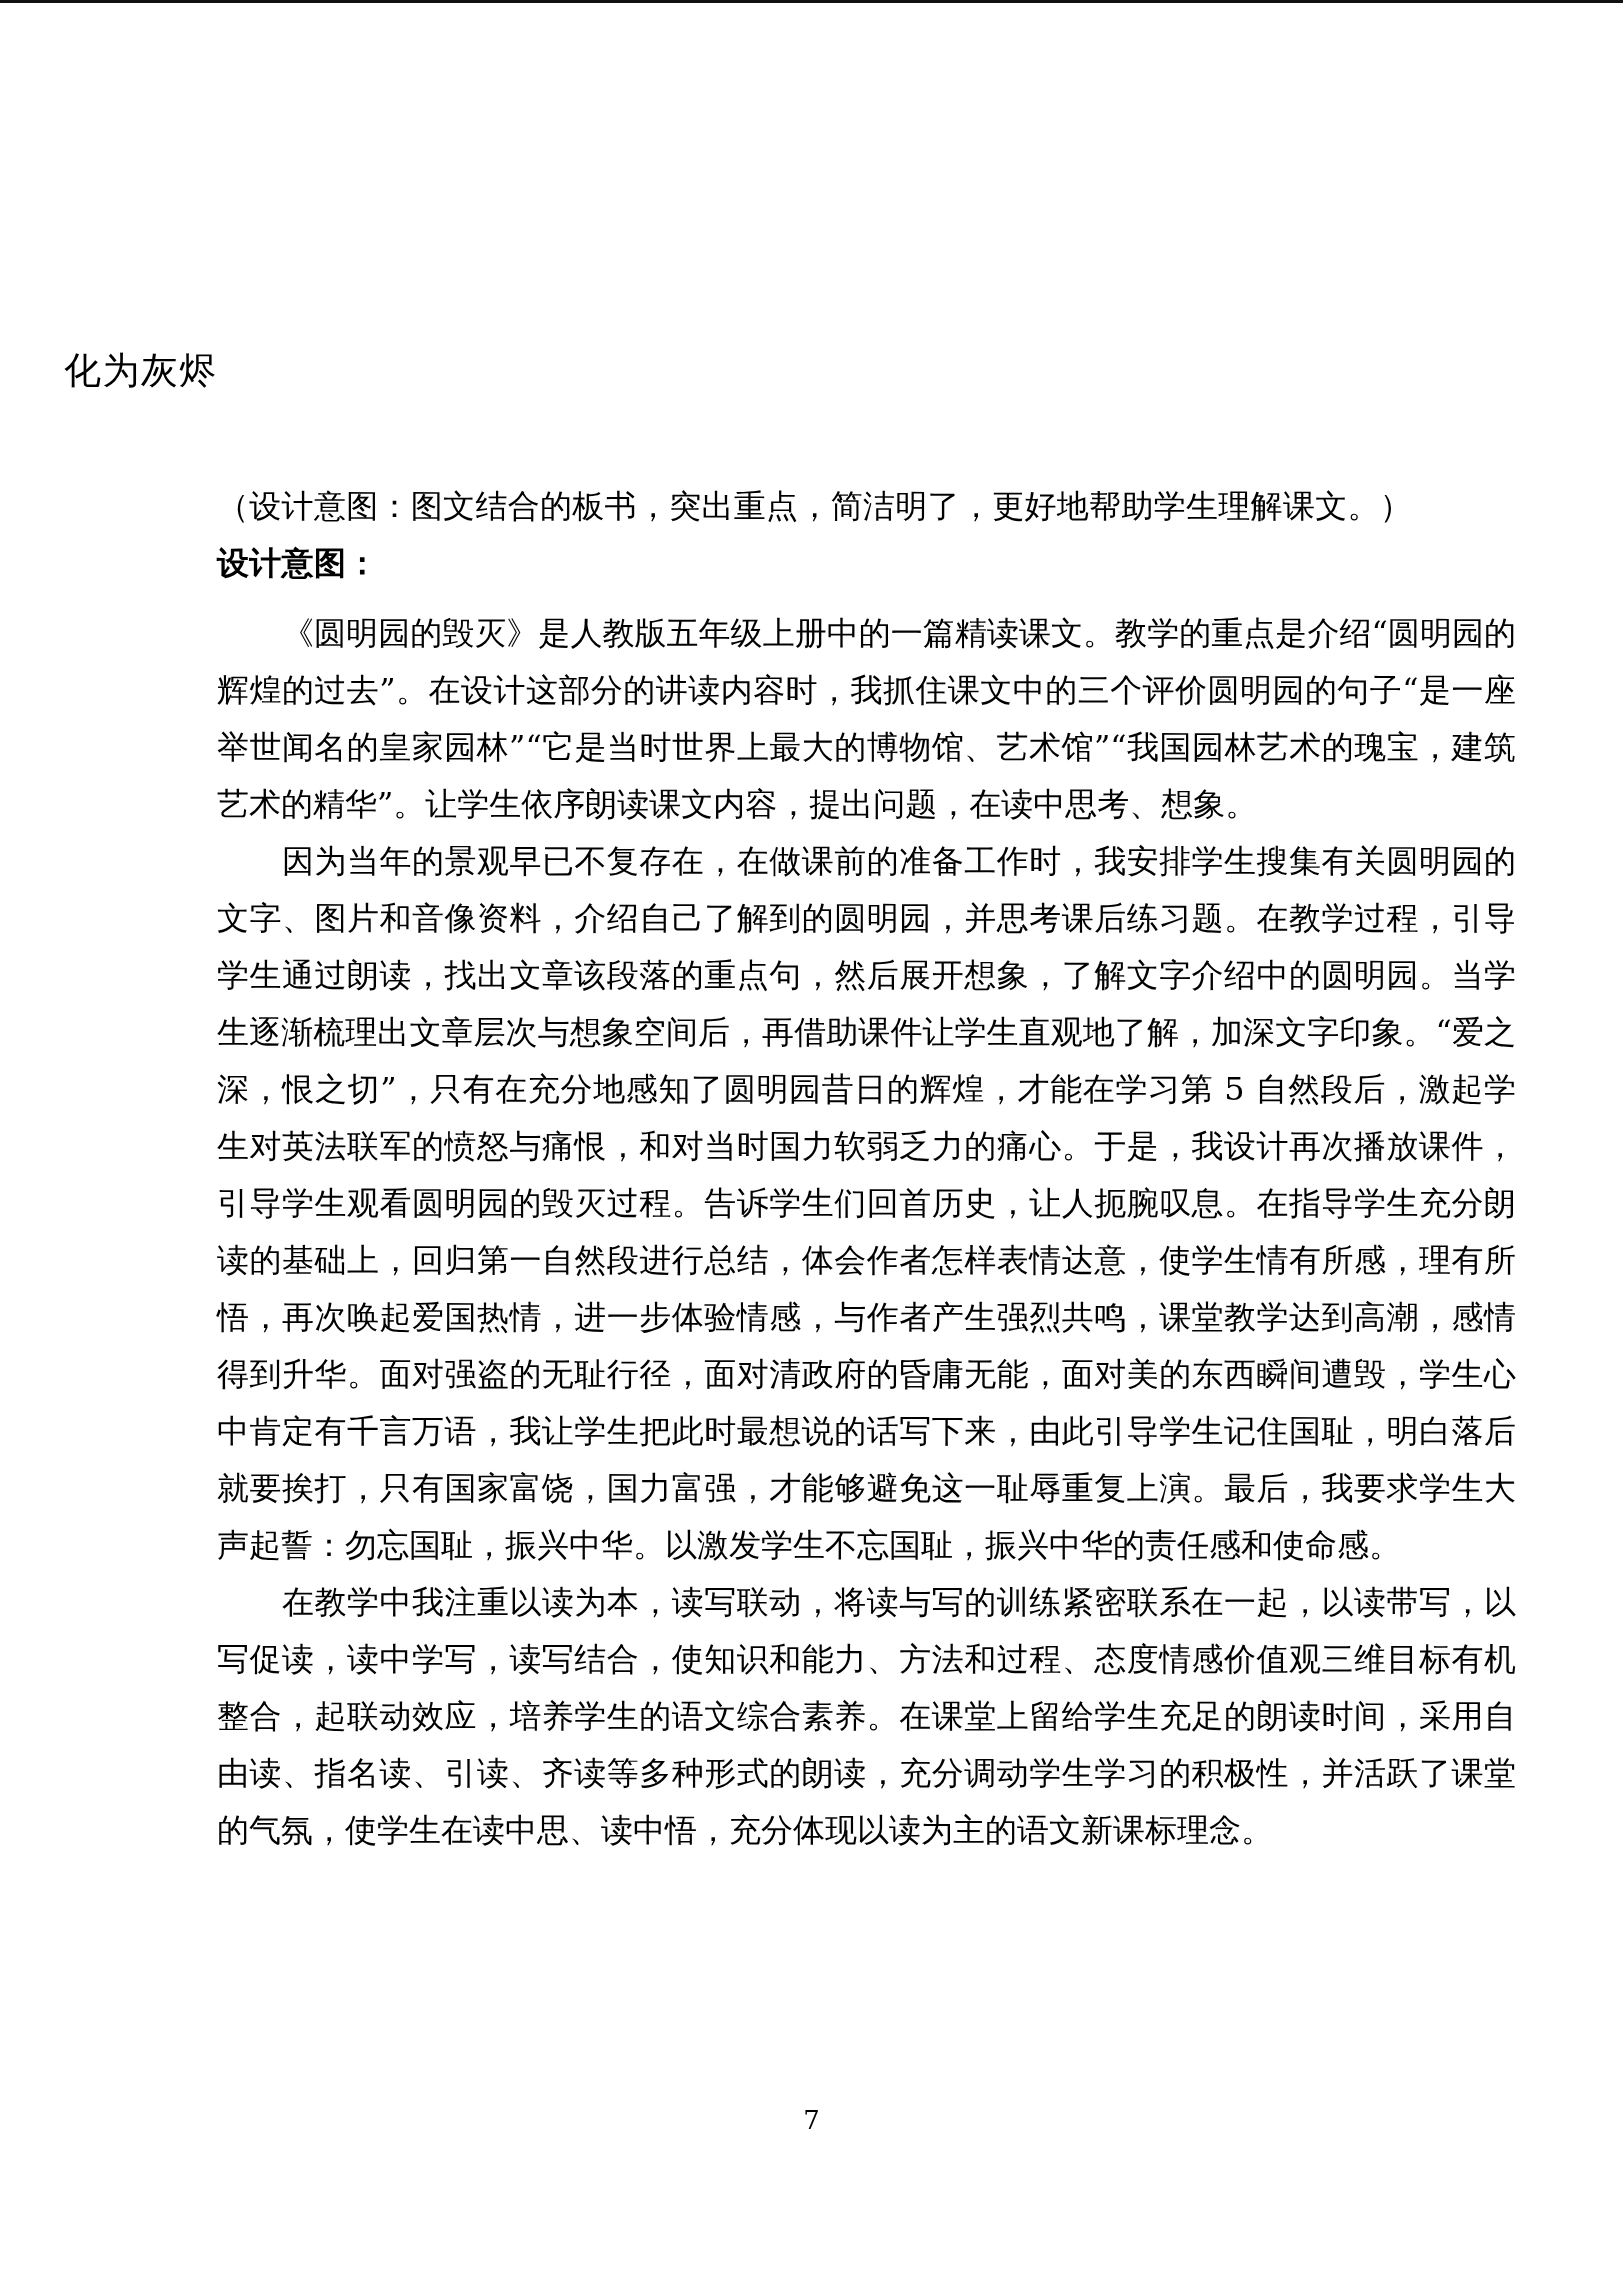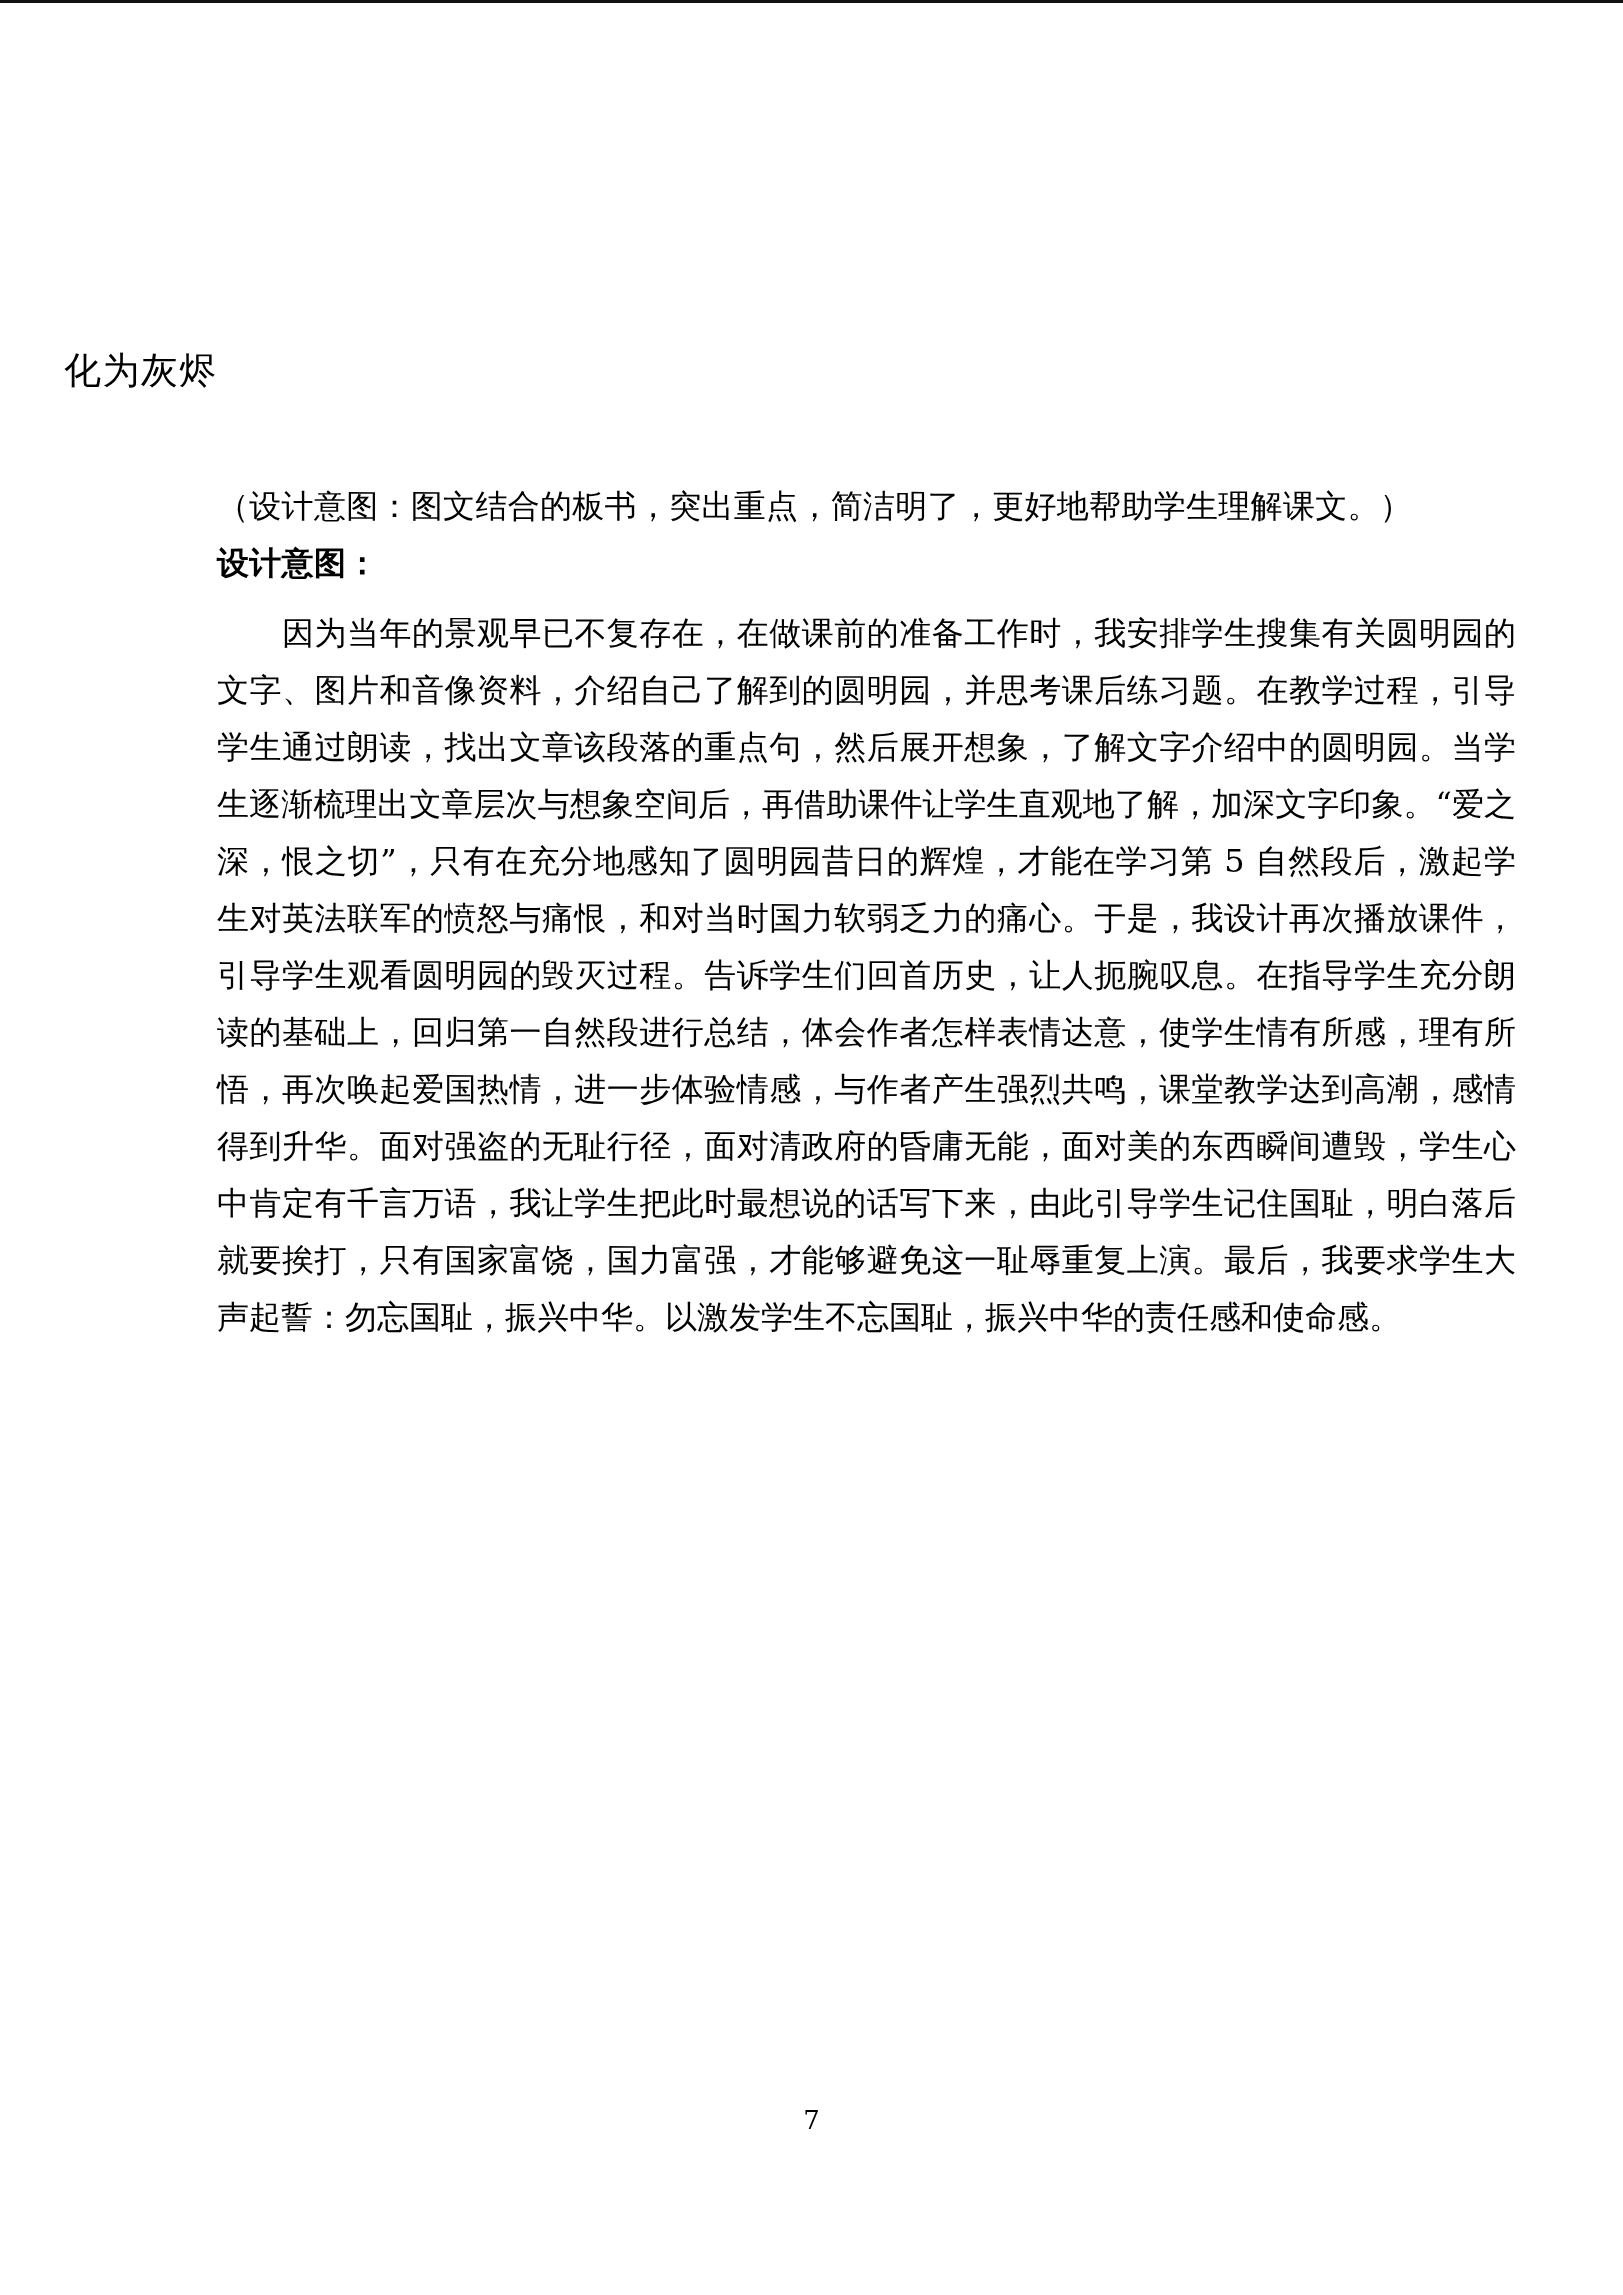"《圆明园的毁灭》是人教版五年级上册中的一篇精读课文。教学的重点是介绍“圆明园的辉" p.body-par { html: none -> <p>《圆明园的毁灭》是人教版五年级上册中的一篇精读课文。教学的重点是介绍“圆明园的辉煌的过去”。在设计这部分的讲读内容时，我抓住课文中的三个评价圆明园的句子“是一座举世闻名的皇家园林”“它是当时世界上最大的博物馆、艺术馆”“我国园林艺术的瑰宝，建筑艺术的精华”。让学生依序朗读课文内容，提出问题，在读中思考、想象。</p> }
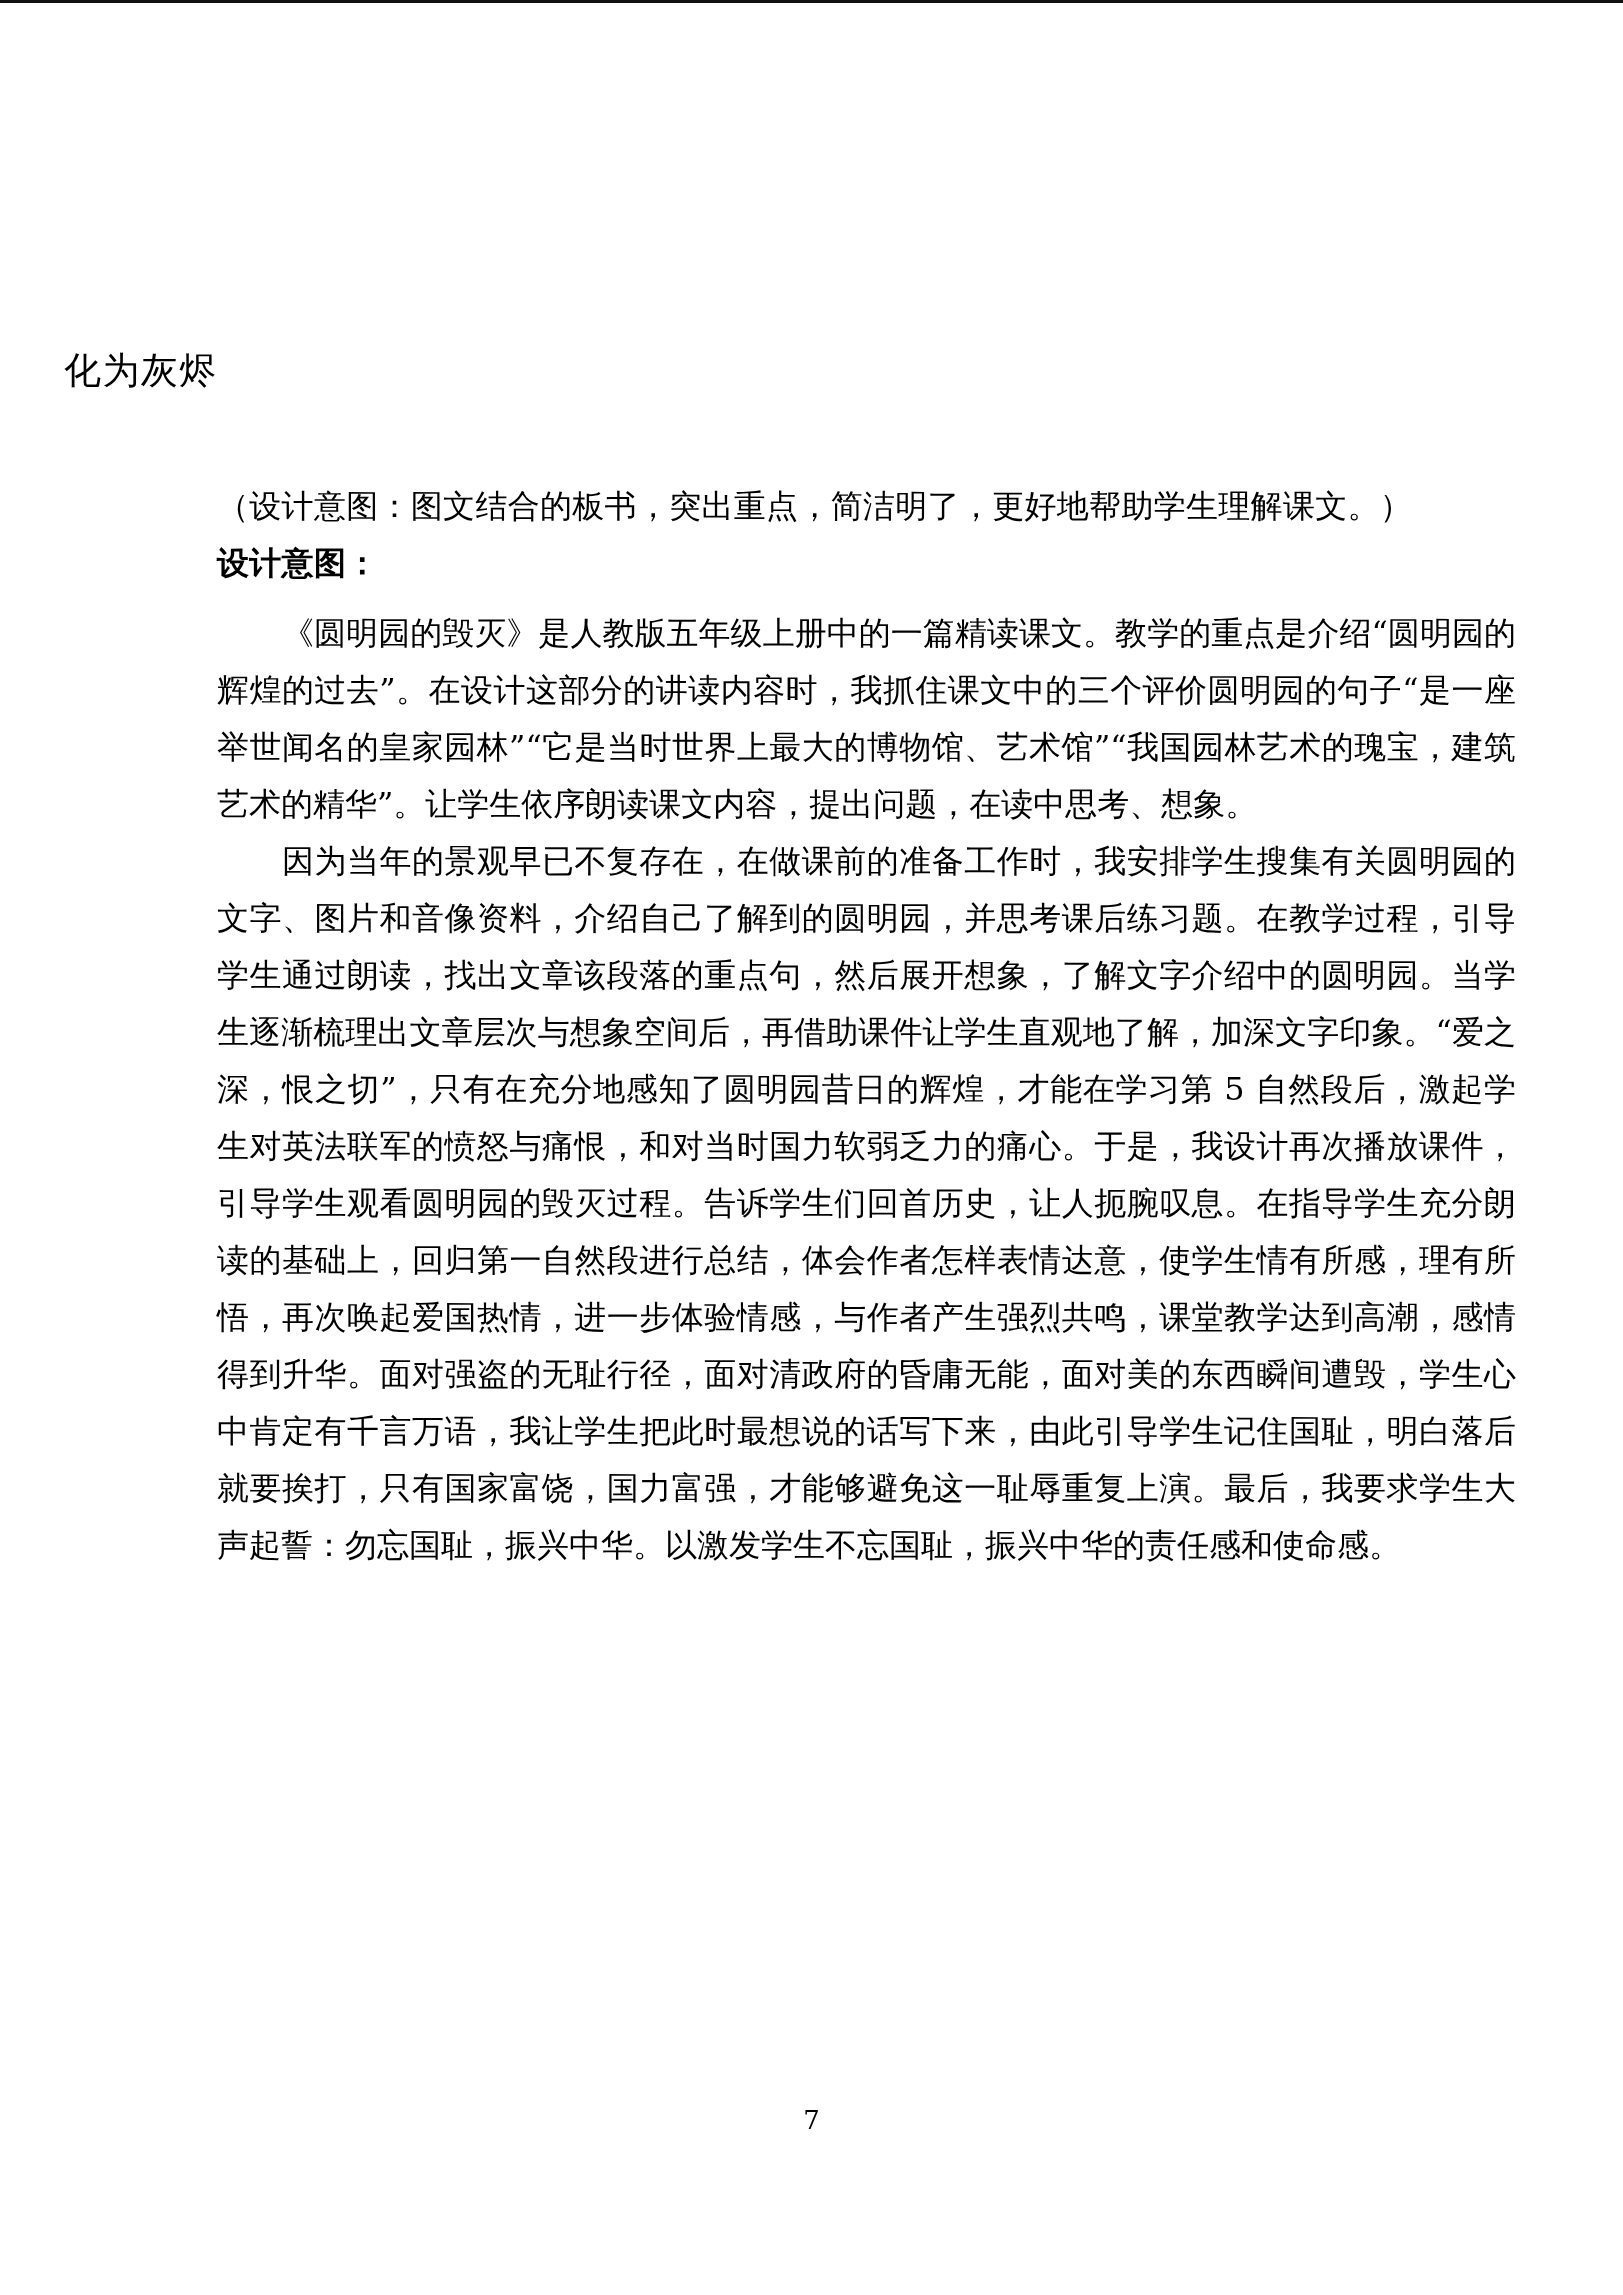"在教学中我注重以读为本，读写联动，将读与写的训练紧密联系在一起，以读带写，以写促" p.body-par { html: none -> <p>在教学中我注重以读为本，读写联动，将读与写的训练紧密联系在一起，以读带写，以写促读，读中学写，读写结合，使知识和能力、方法和过程、态度情感价值观三维目标有机整合，起联动效应，培养学生的语文综合素养。在课堂上留给学生充足的朗读时间，采用自由读、指名读、引读、齐读等多种形式的朗读，充分调动学生学习的积极性，并活跃了课堂的气氛，使学生在读中思、读中悟，充分体现以读为主的语文新课标理念。</p> }
